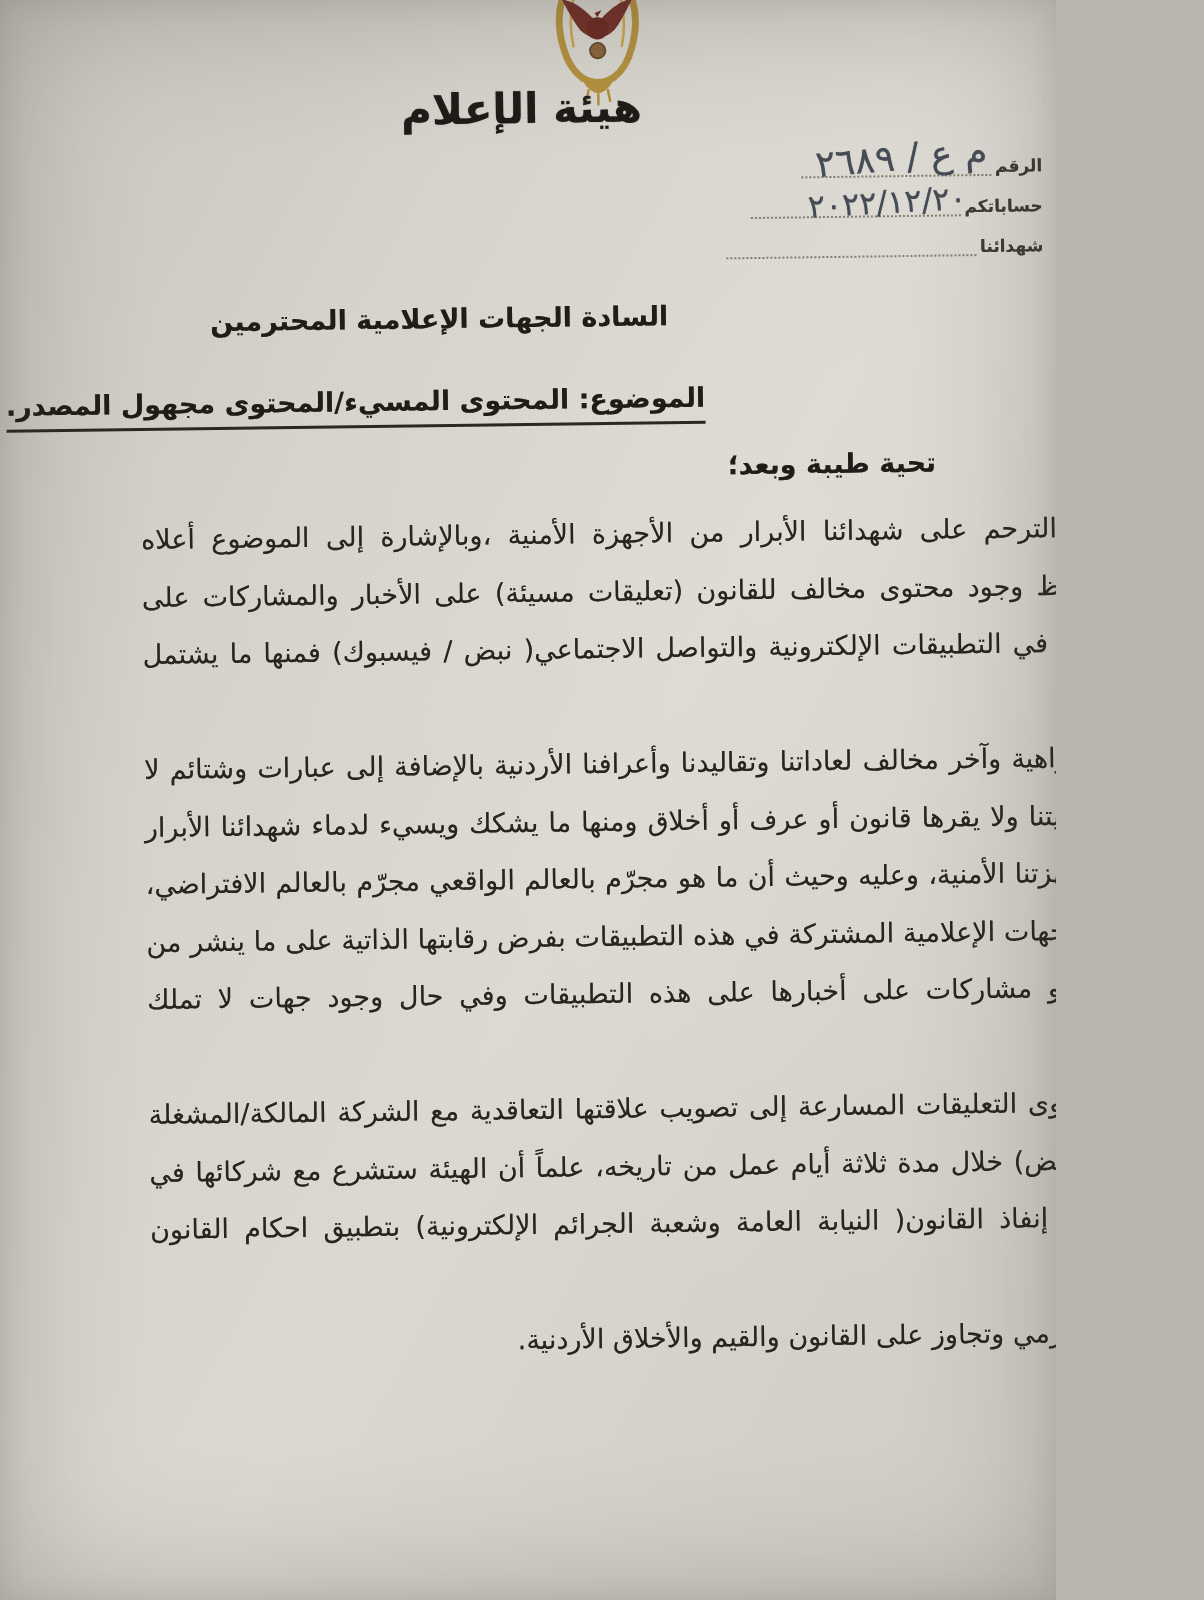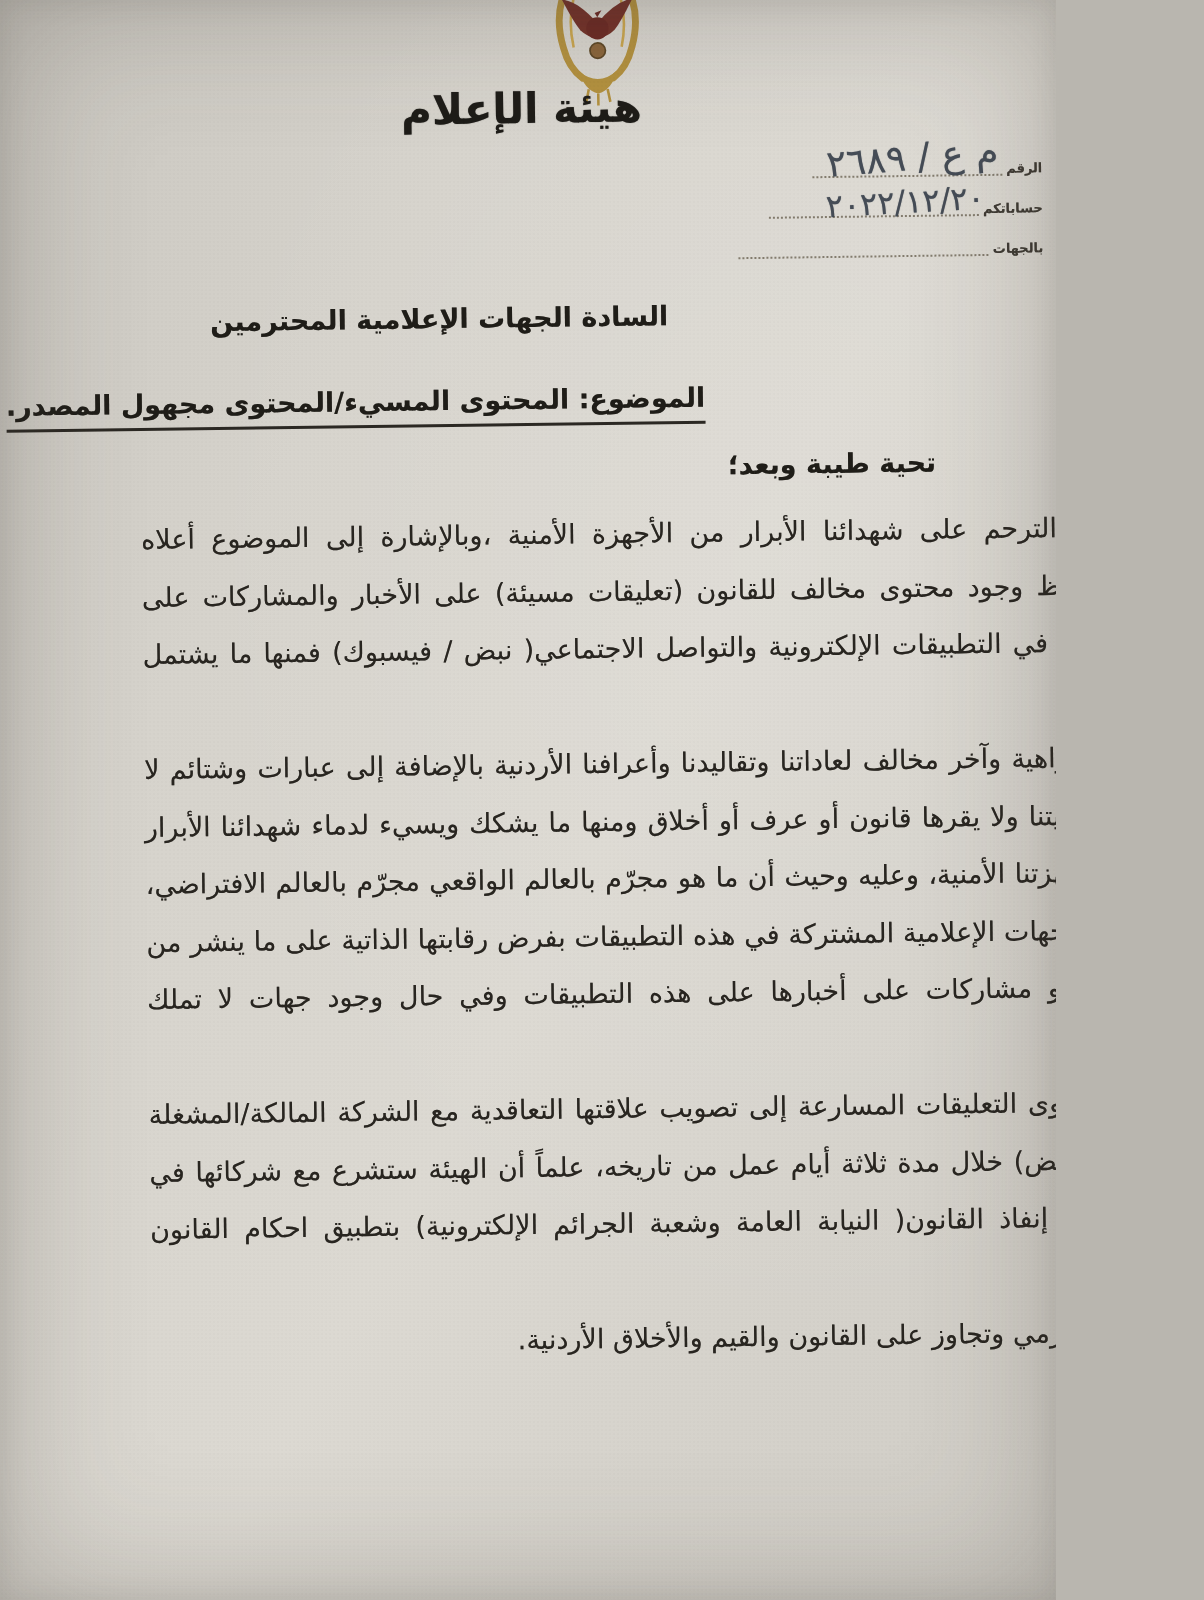"الرقم" .ref-label { font-size: 13px -> 17px }
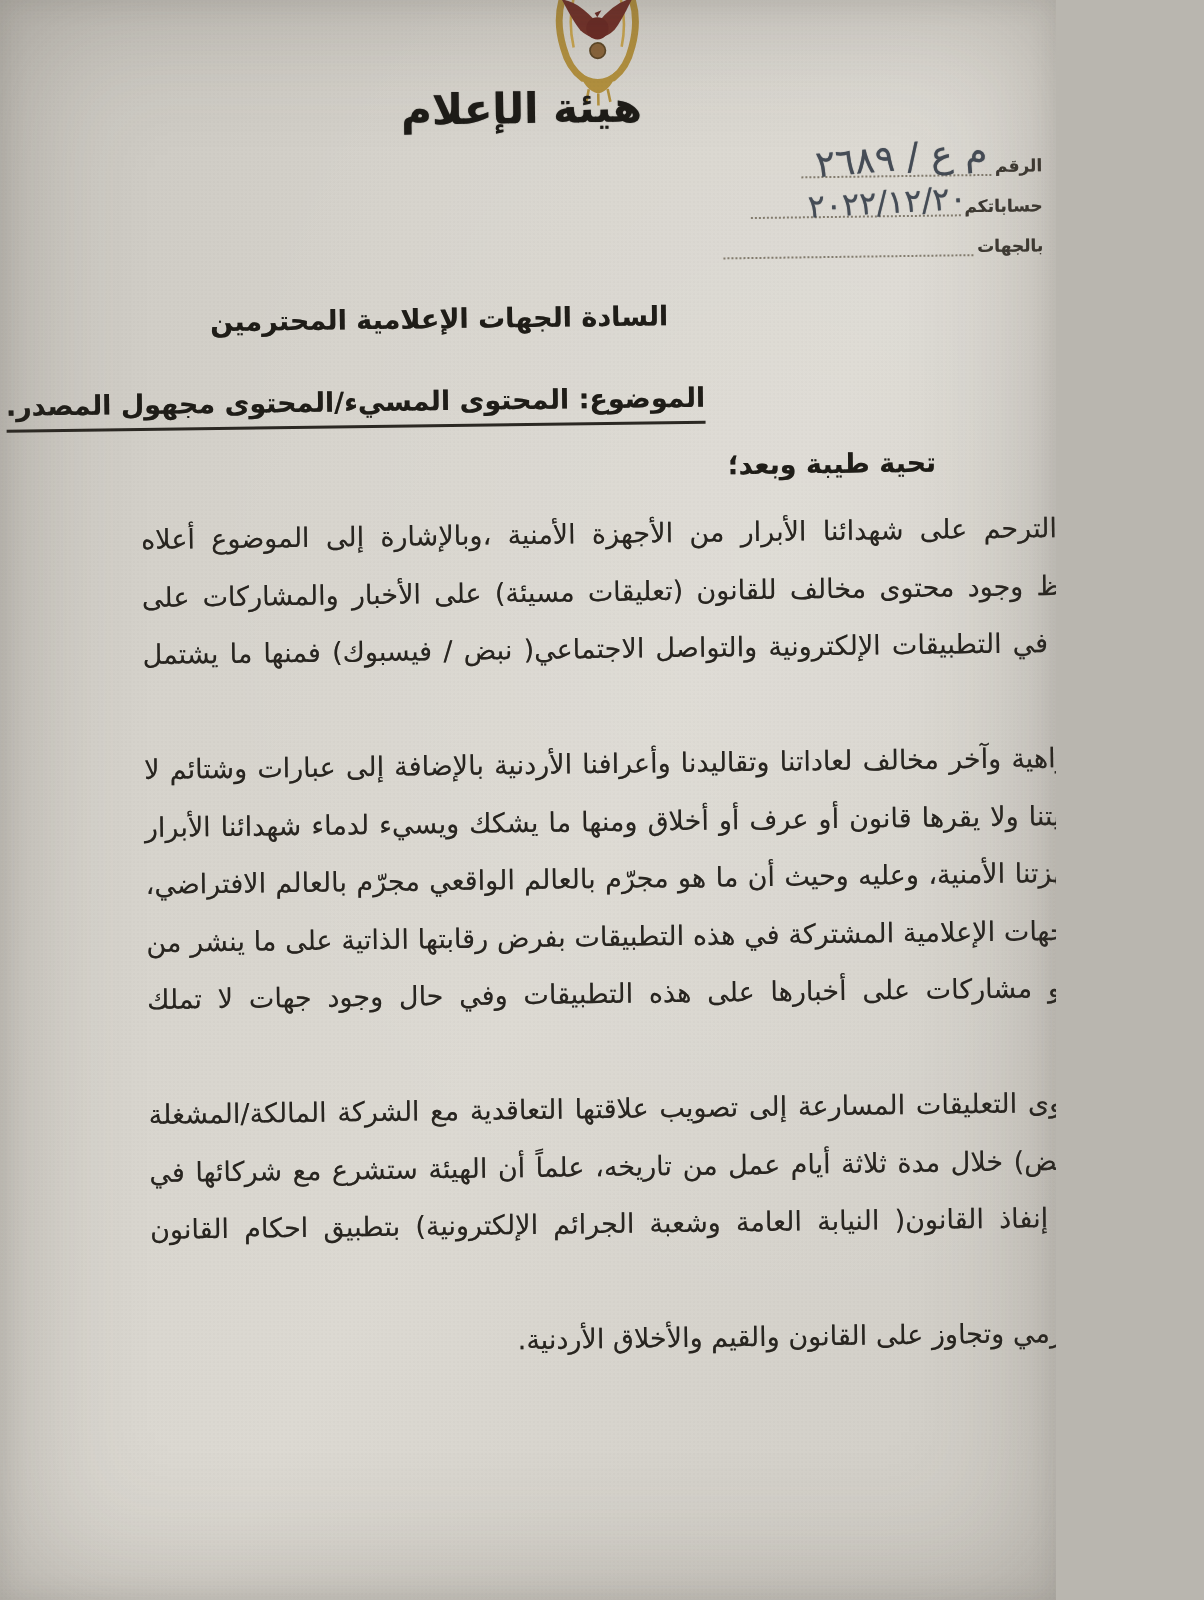"بالجهات" span.ref-label { text: بالجهات -> شهدائنا }
